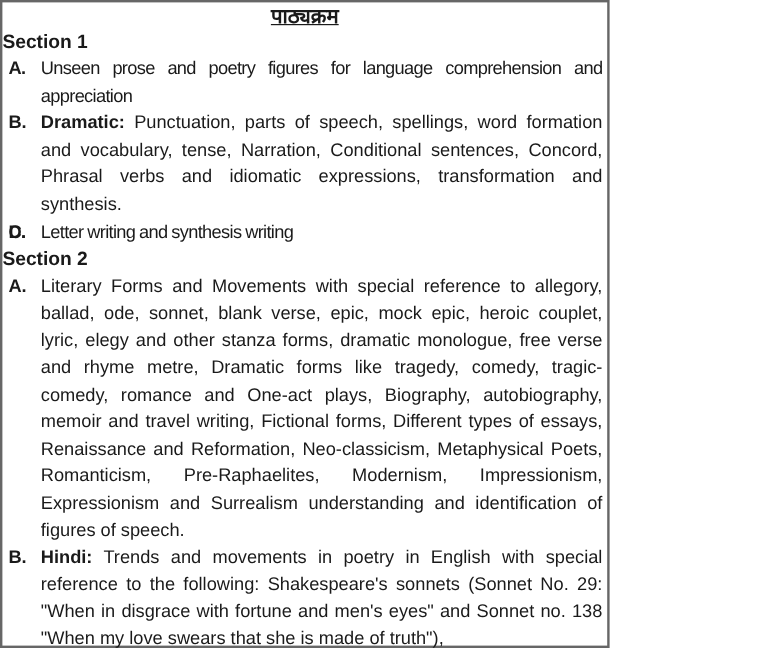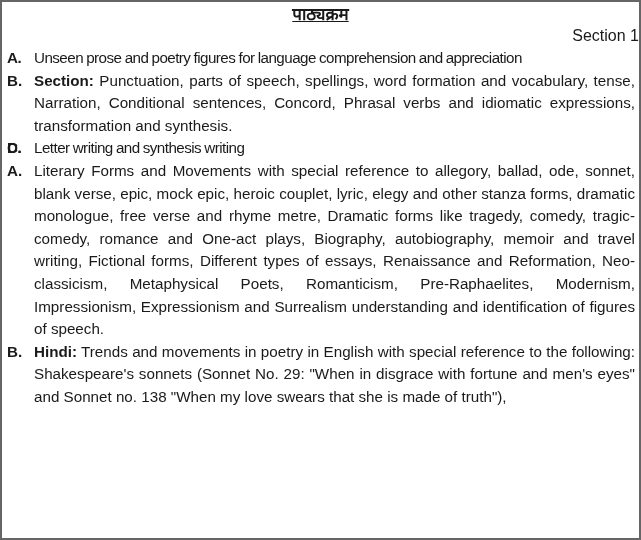"पाठ्यक्रम" .page { width: 641px -> 508px }
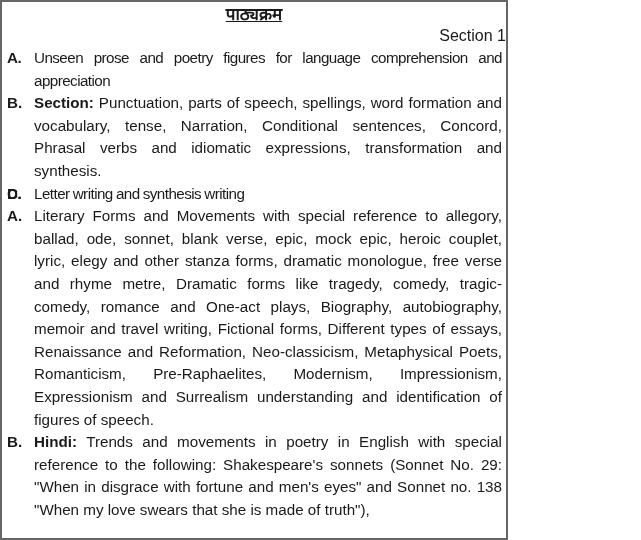"Section 1" .center { font-weight: normal -> bold; margin-left: 36px -> none; text-align: right -> left }
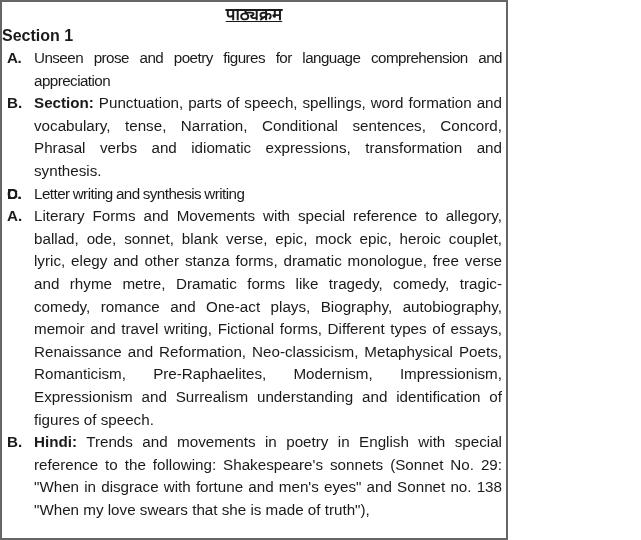"Section:" span.lead { text: Section -> Dramatic }
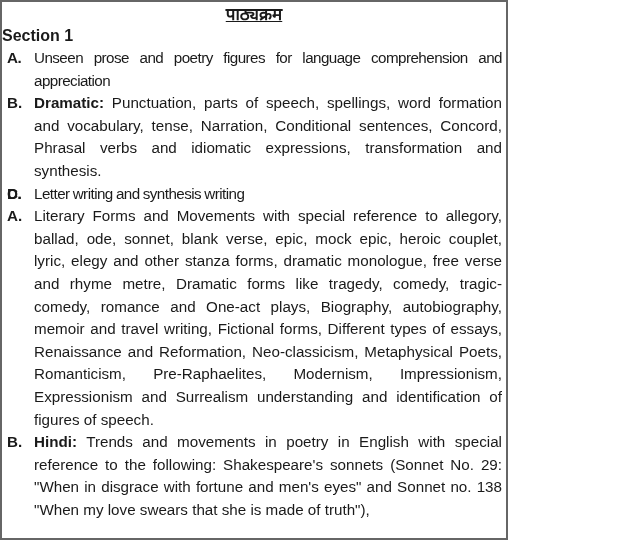"Section 2" div.center { html: none -> <div>Section 2</div> }
